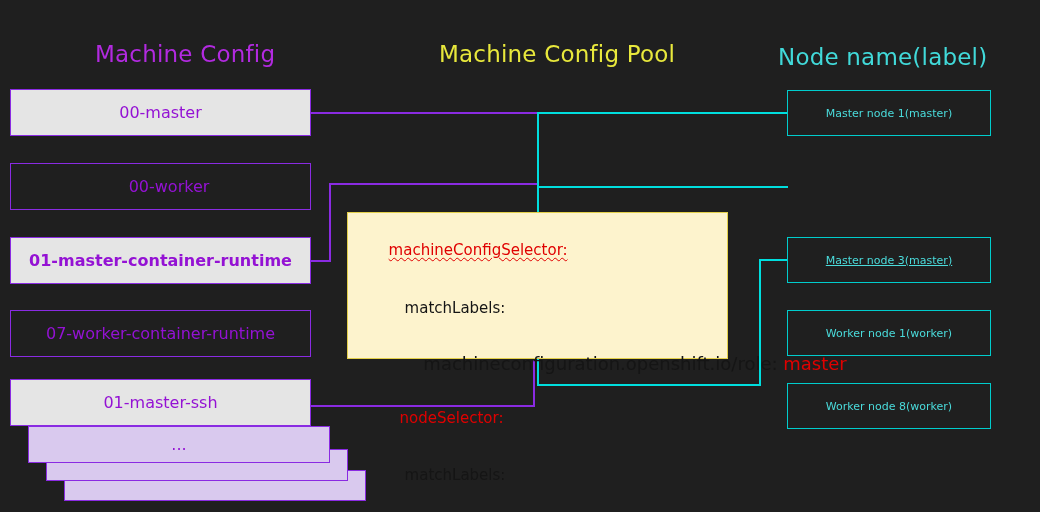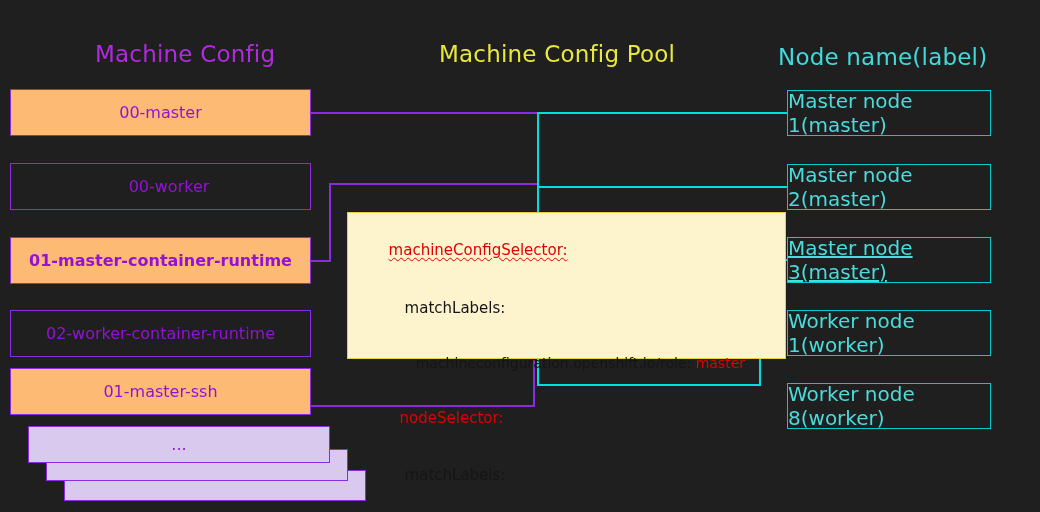"00-master" .mc-box.filled { background: #fdba74 -> #e5e5e5 }
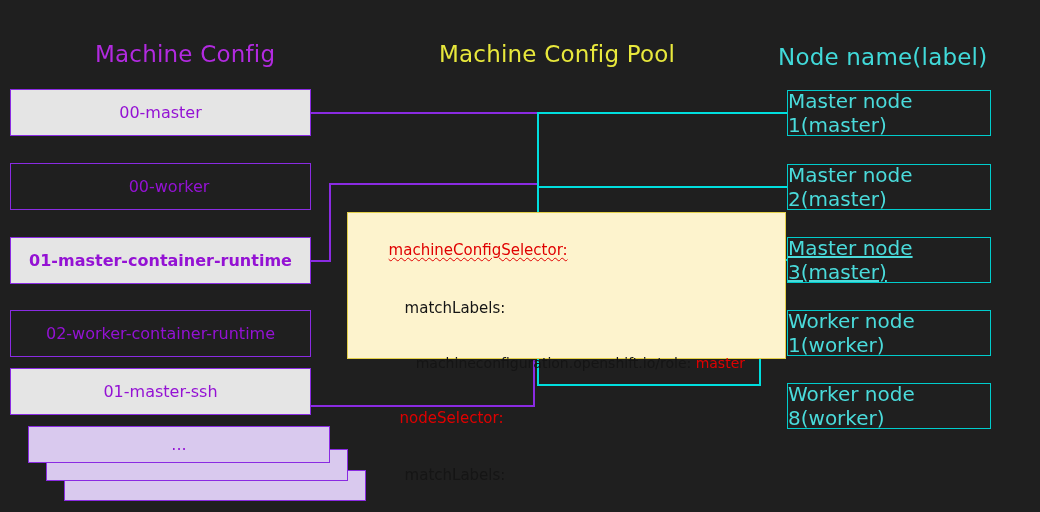"Master node 1(master)" .node-box { font-size: 20px -> 11px }
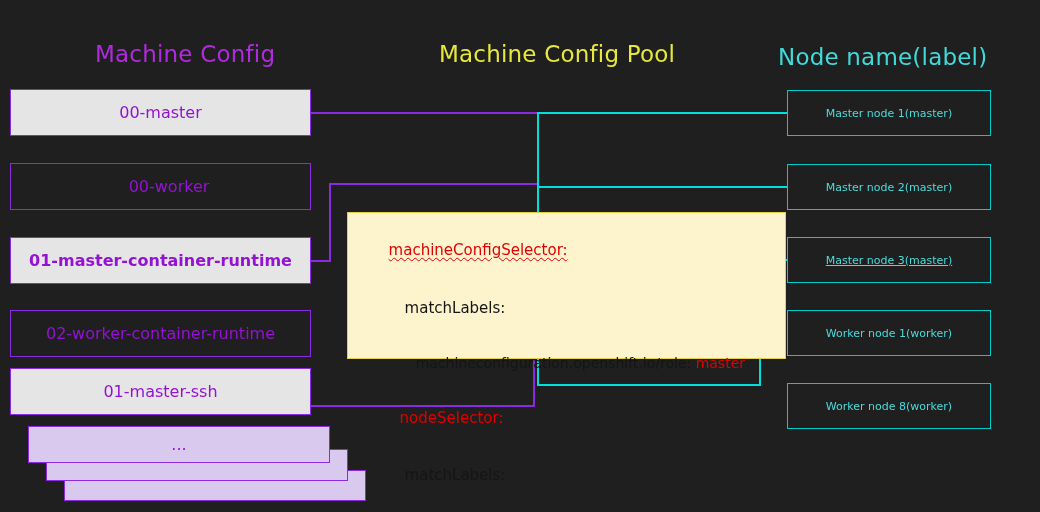"Master node 2(master)" div.node-box { html: <div> <span>Master node 2(master)</span> </div> -> none }
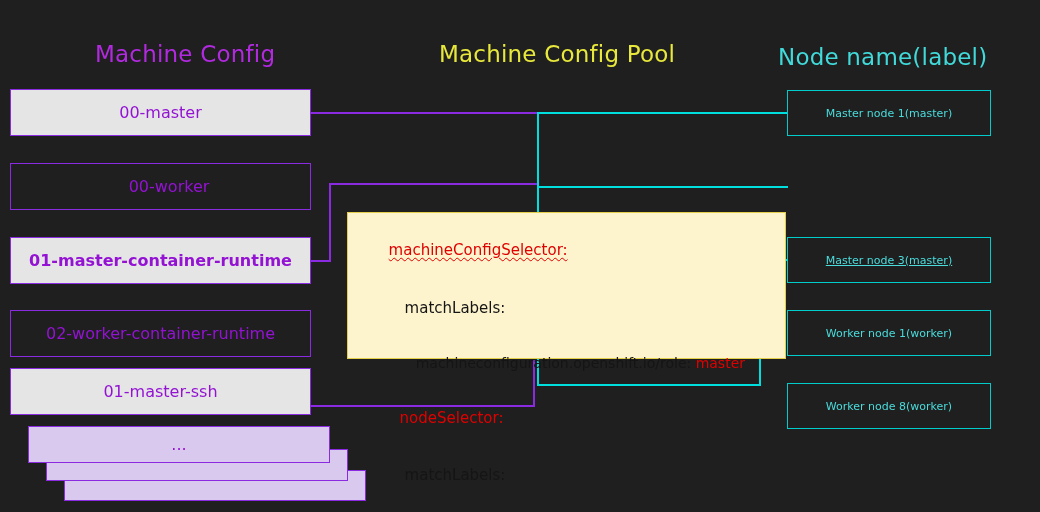"machineConfigSelector:" .pool-box { width: 439px -> 381px }
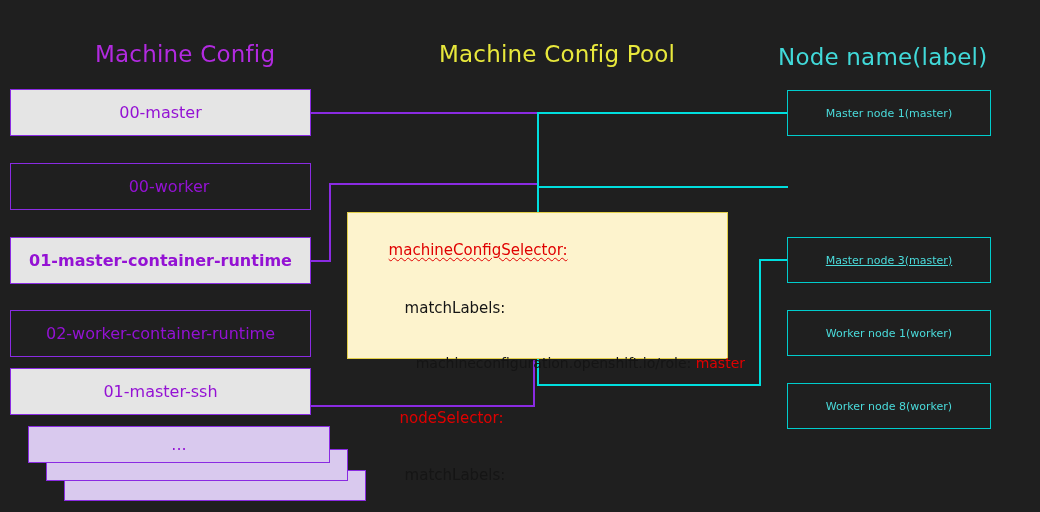"02-worker-container-runtime" span { text: 02-worker-container-runtime -> 07-worker-container-runtime }
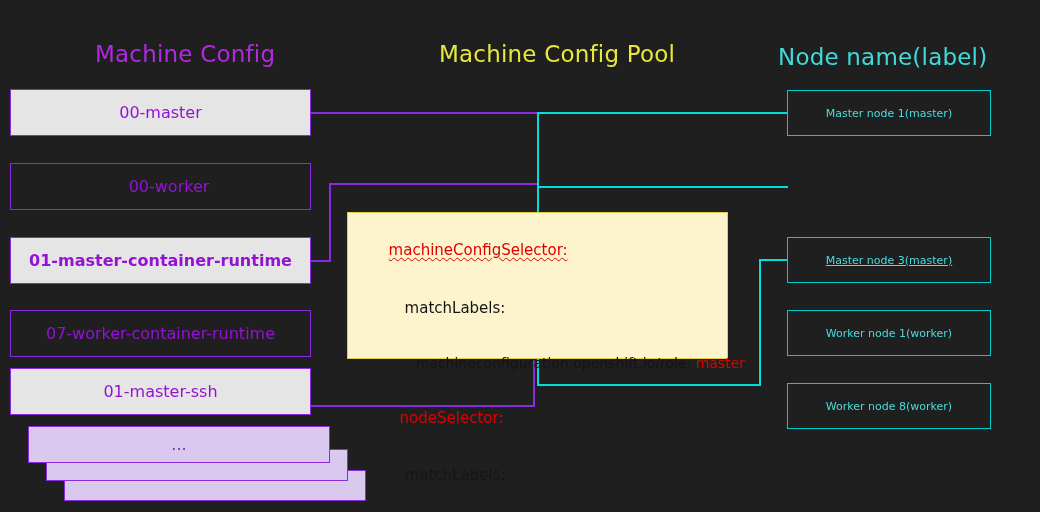"machineconfiguration.openshift.io/role:" .code-line.small { font-size: 14px -> 18px }
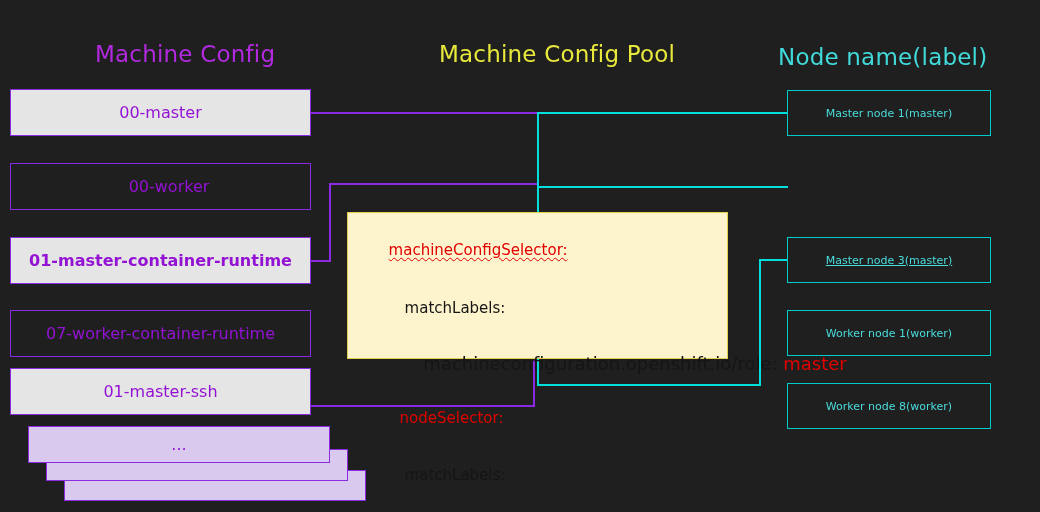"01-master-ssh" div.mc-box { top: 368px -> 379px }
